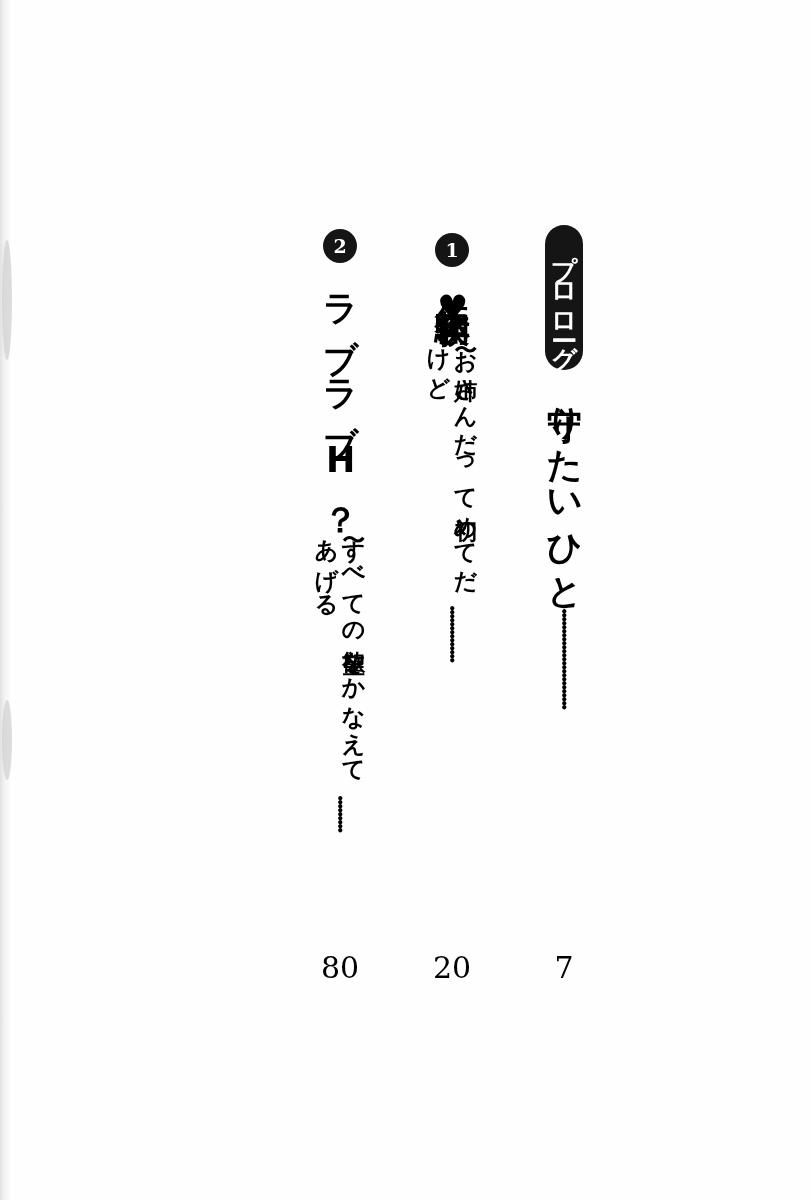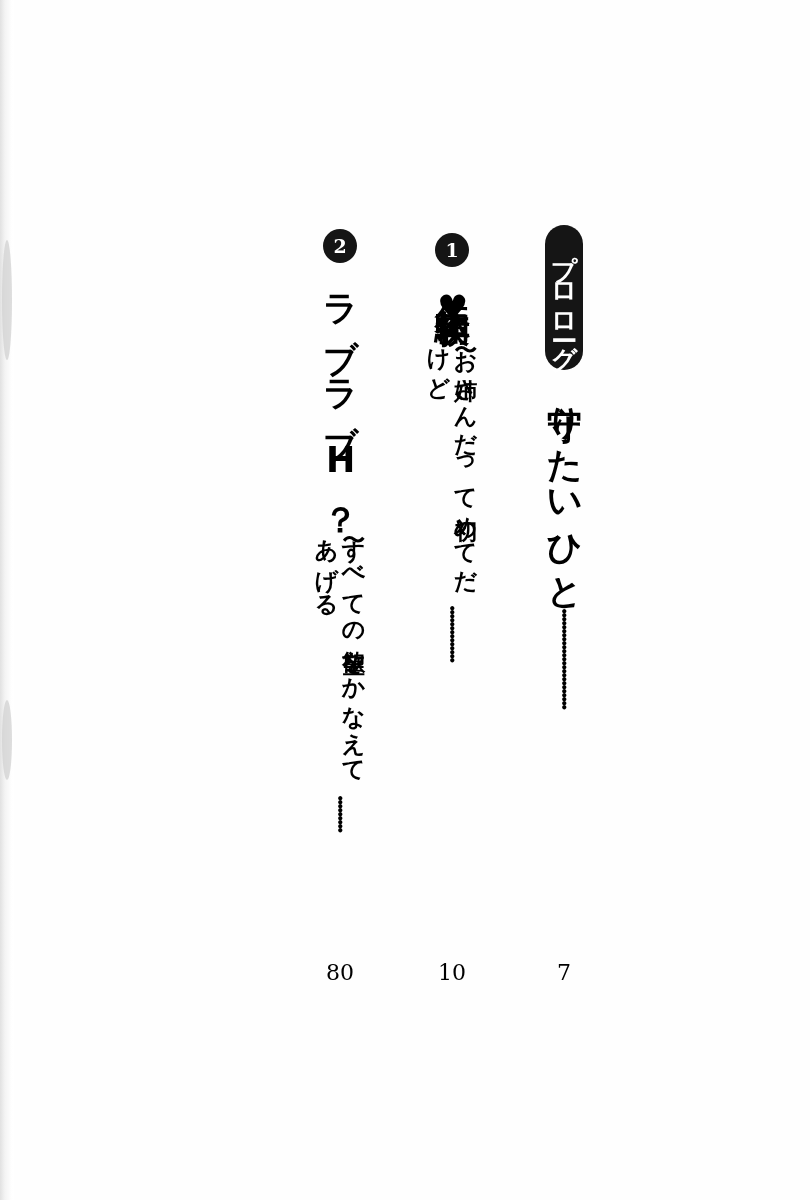"80" .page-num { font-size: 22px -> 30px }
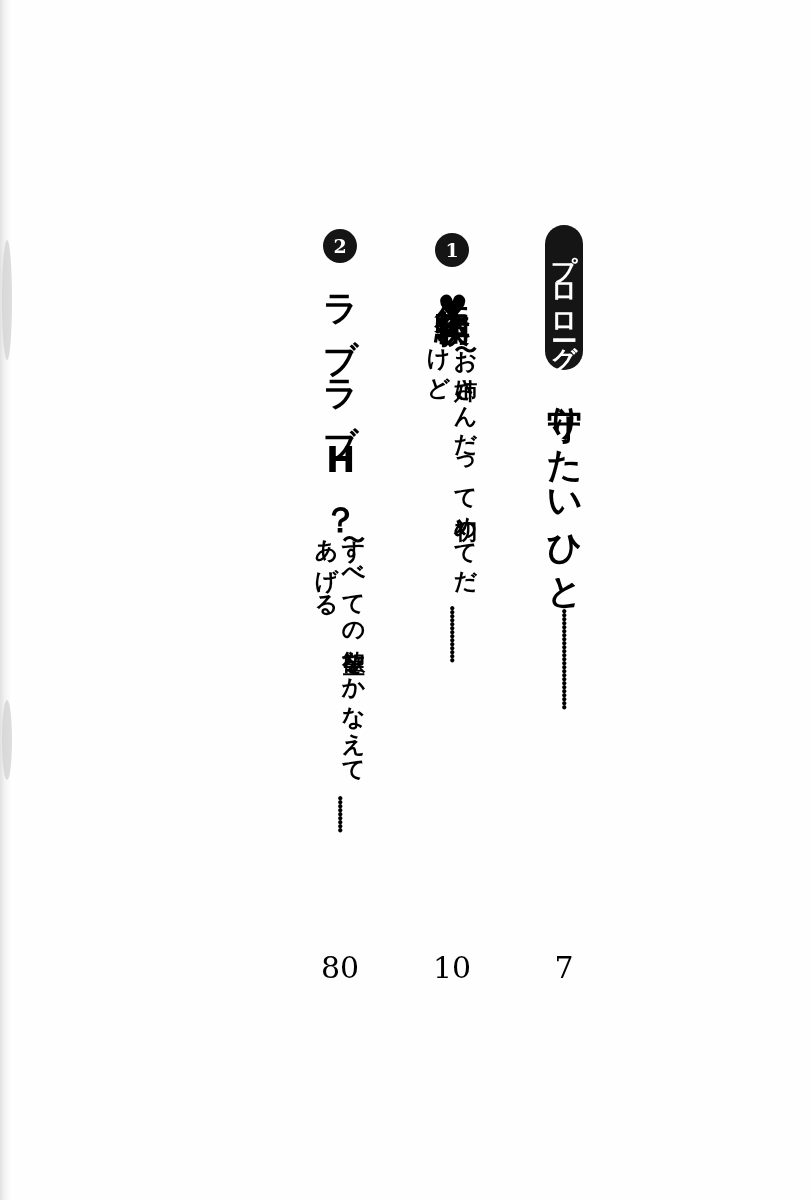"10" div.page-num { text: 10 -> 20 }
